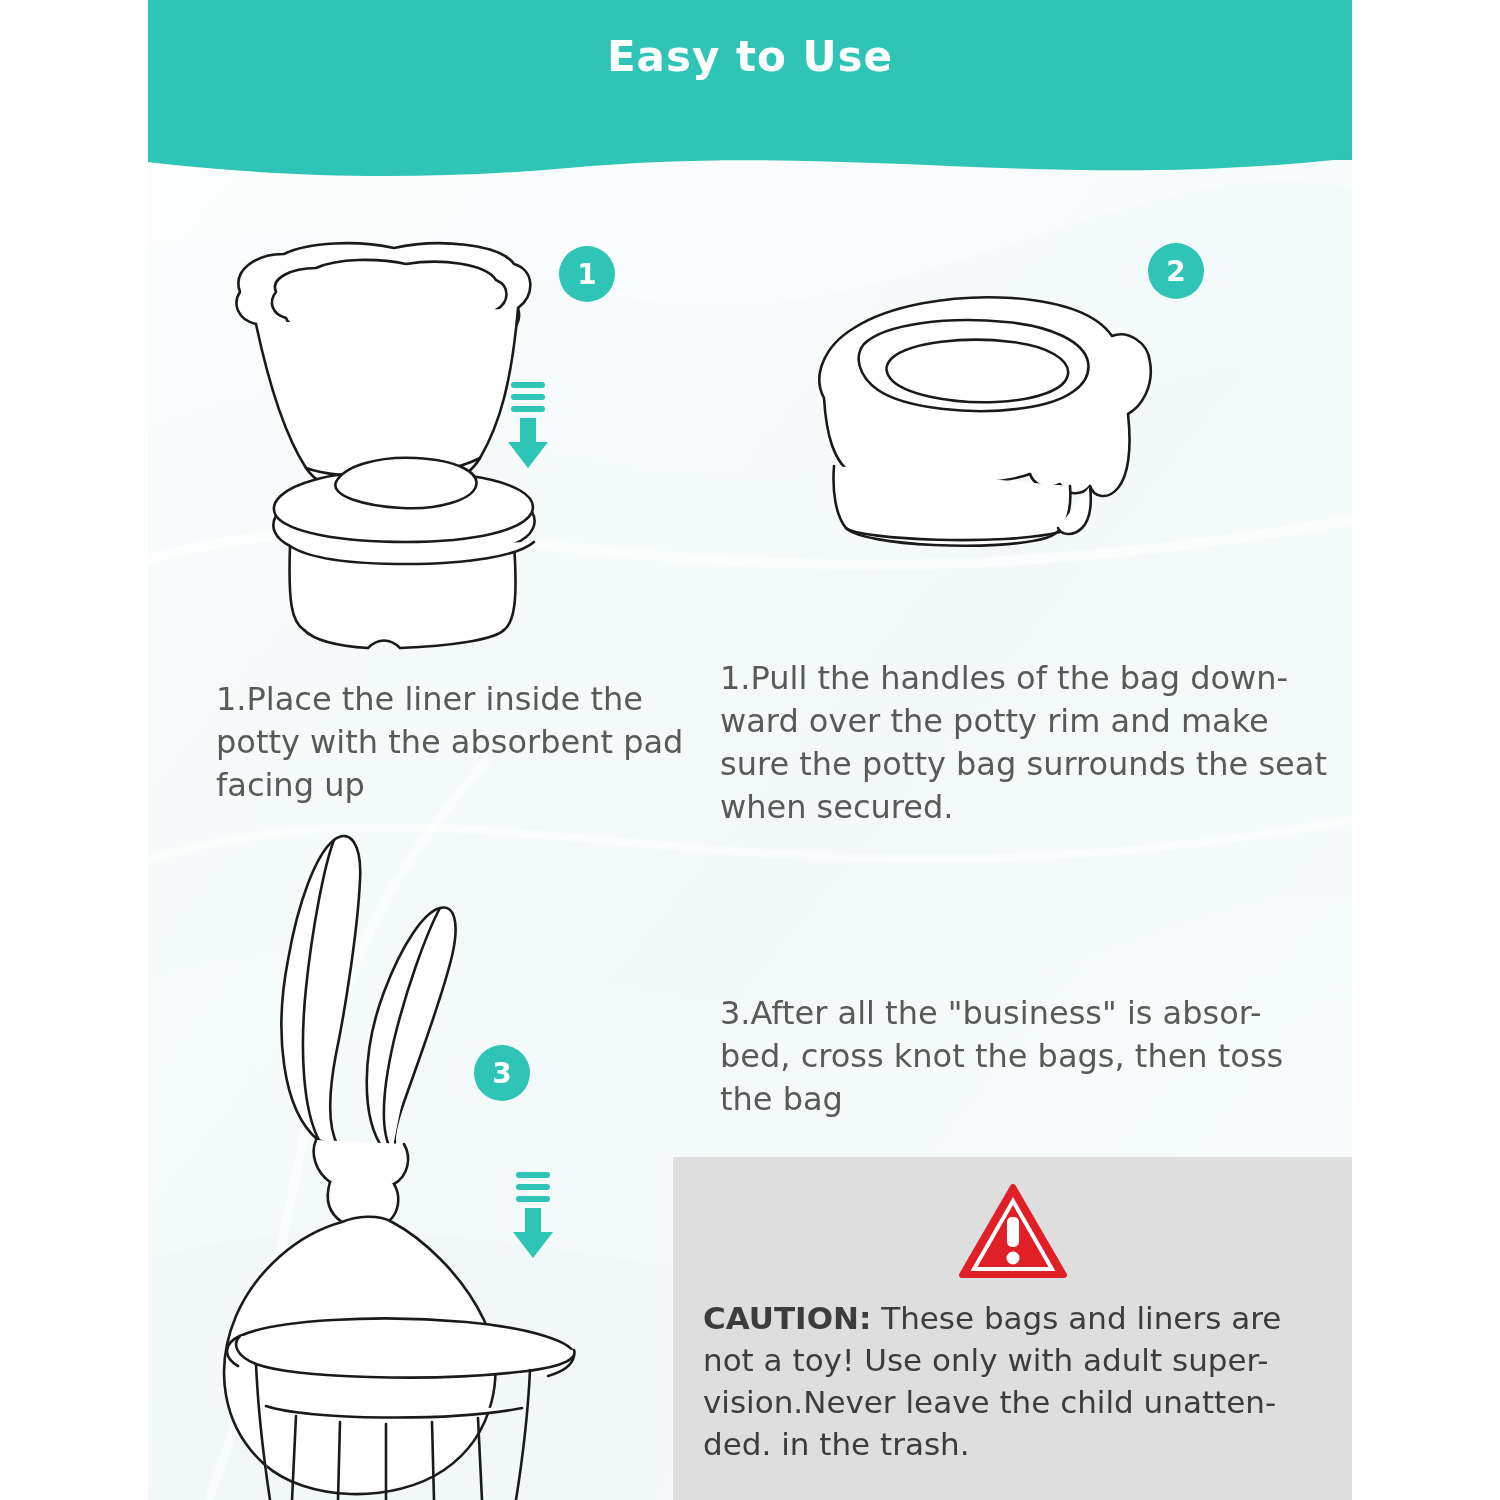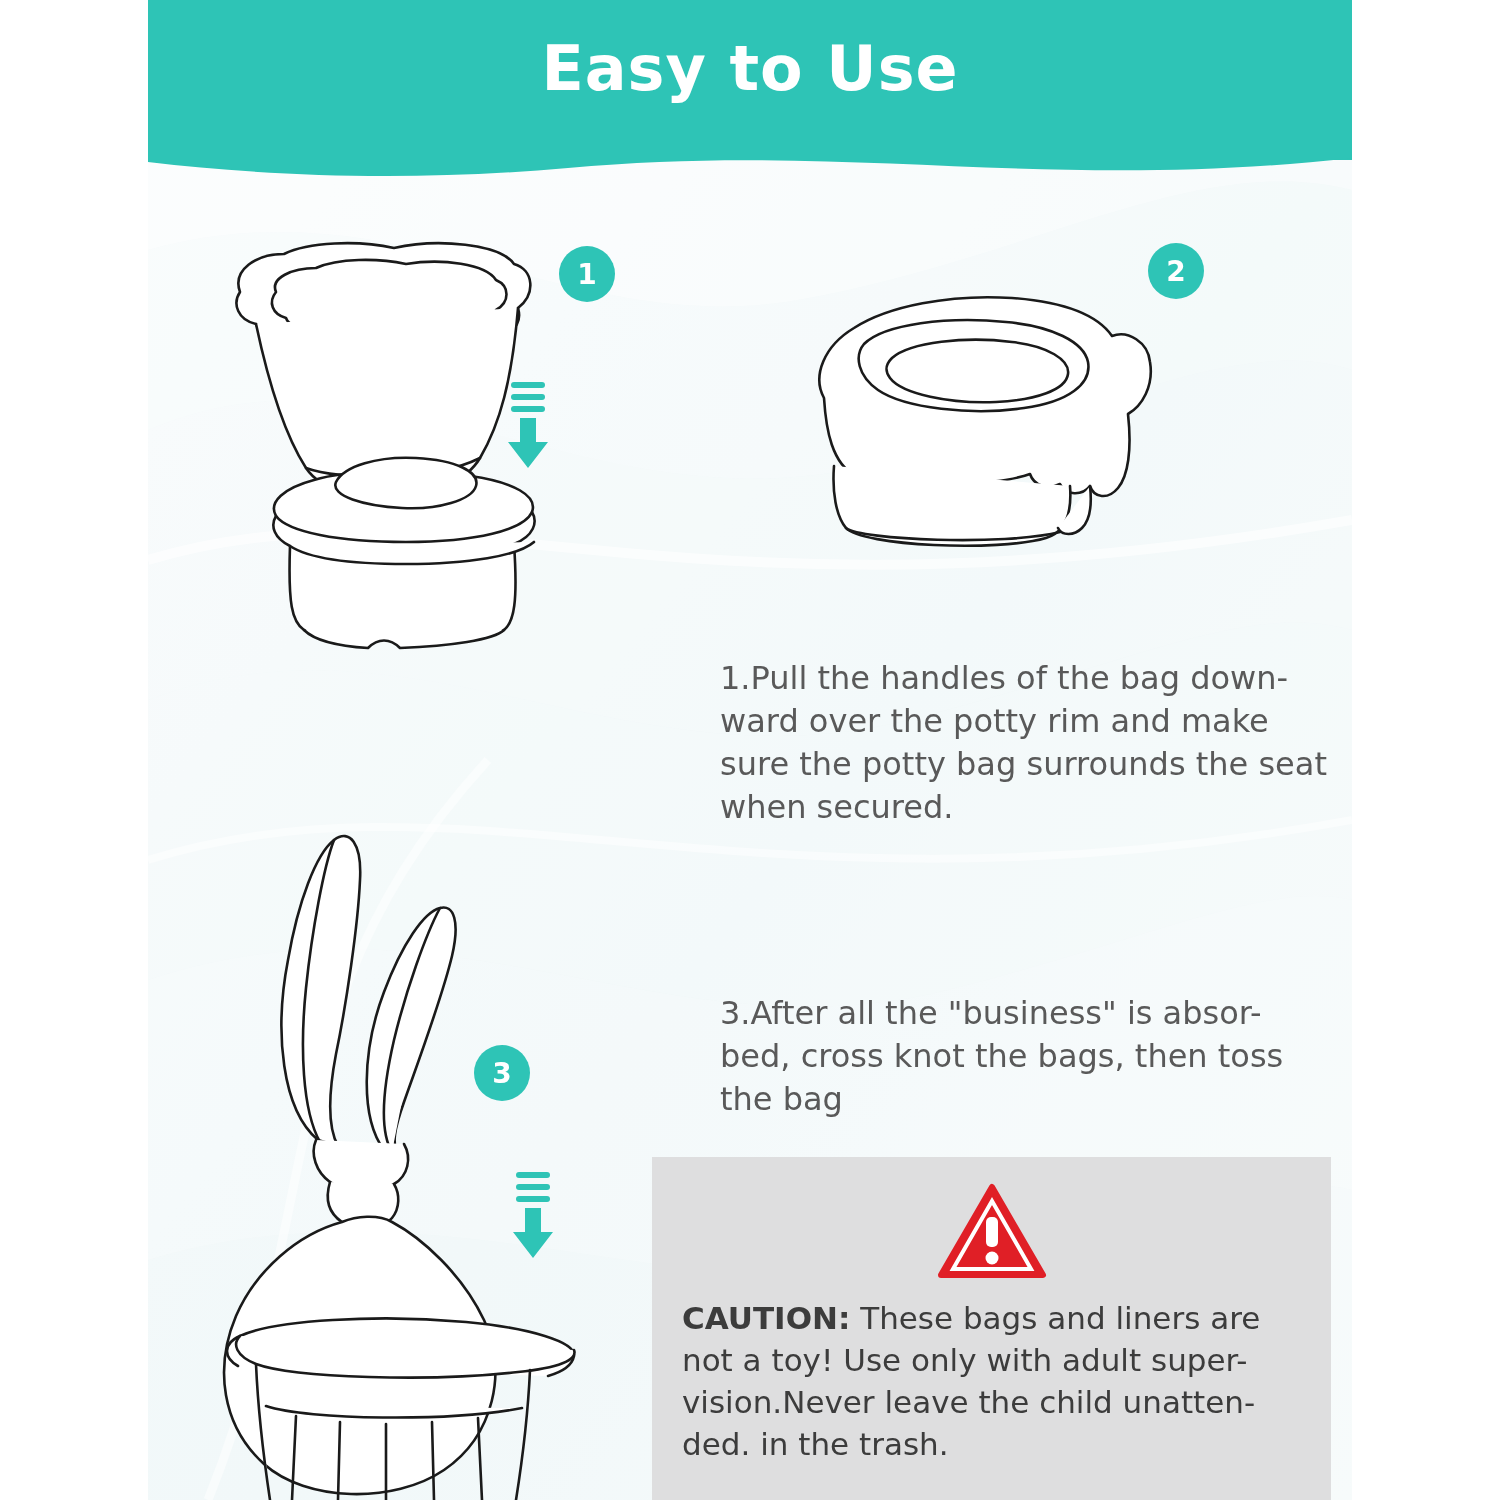"Easy to Use" .header-title { font-size: 62px -> 42px }
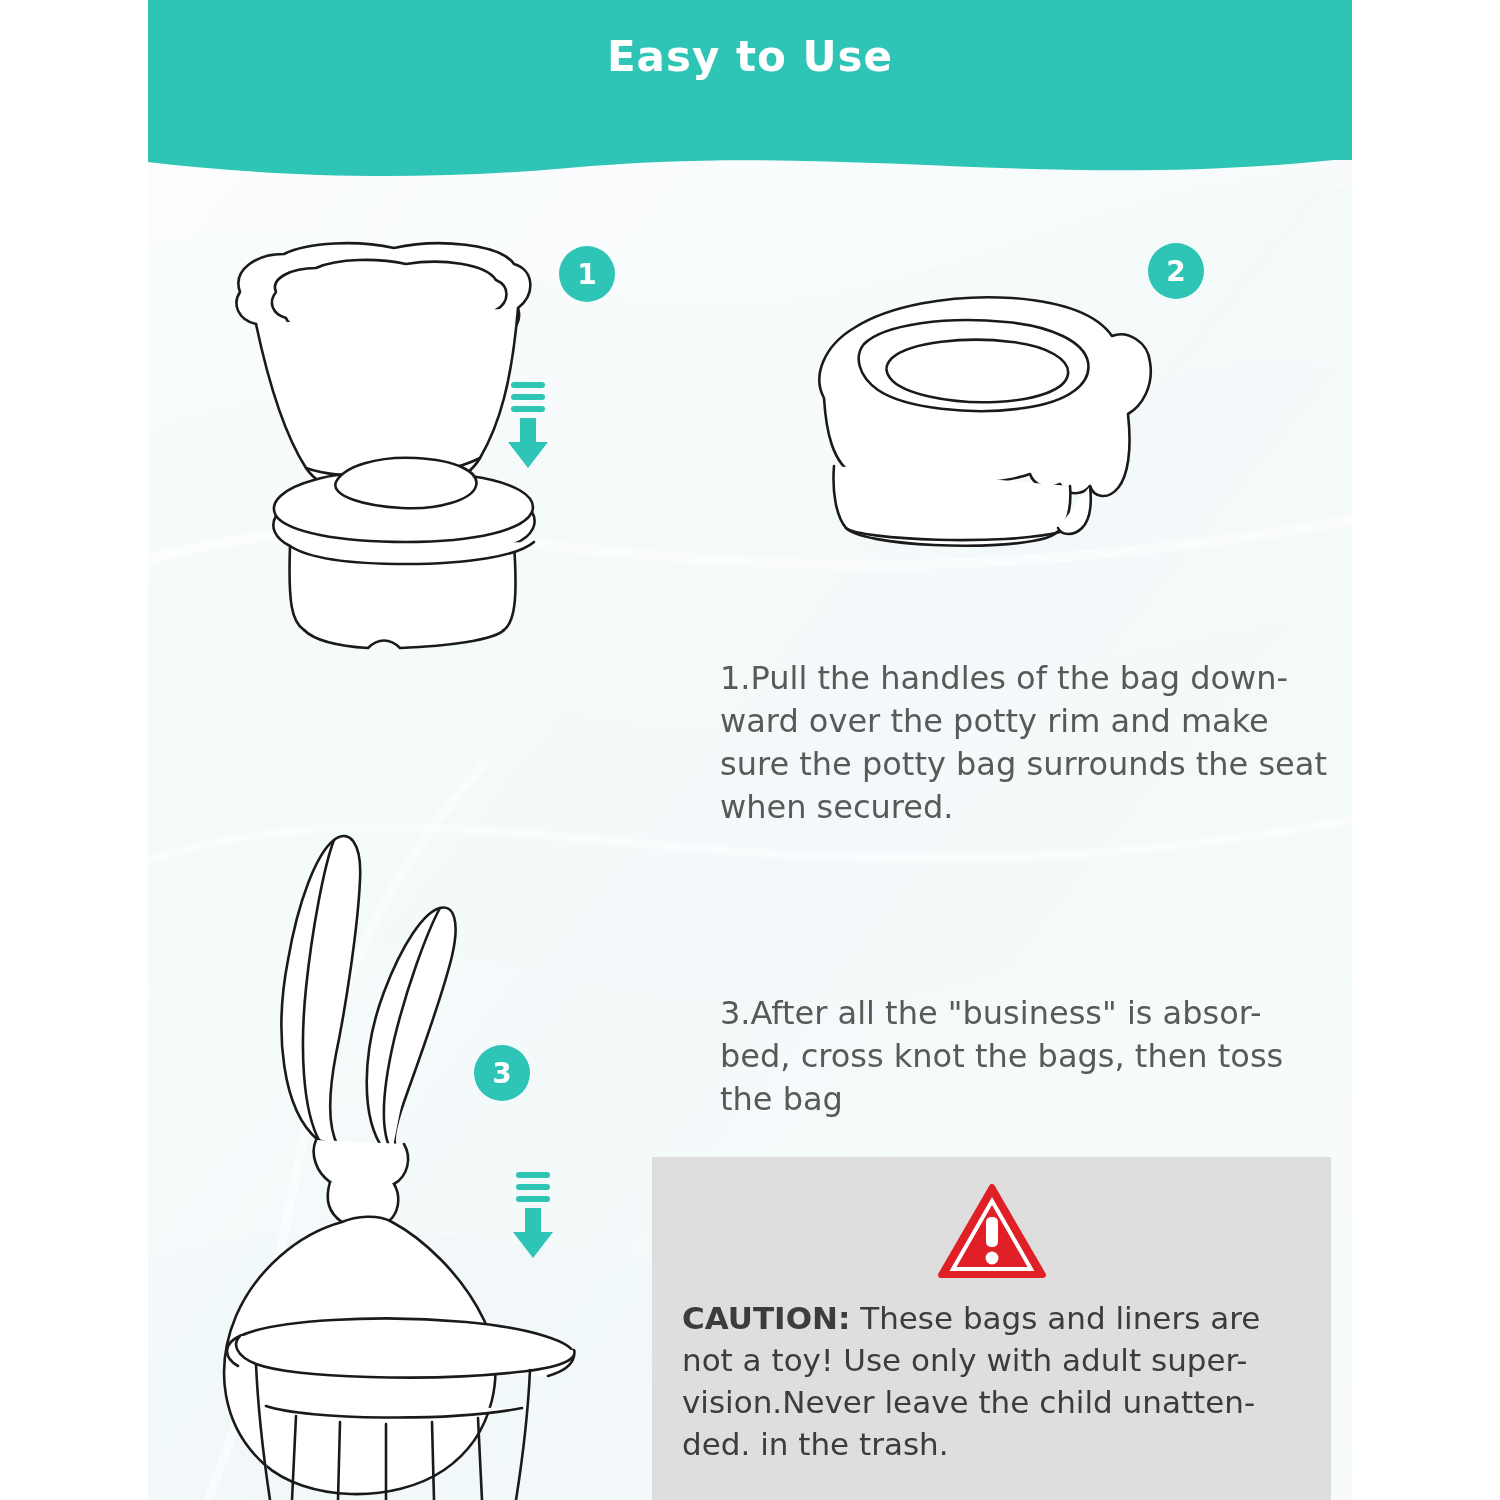"1.Place the liner inside the" div.step-text { html: none -> <div>1.Place the liner inside the potty with the absorbent pad facing up</div> }
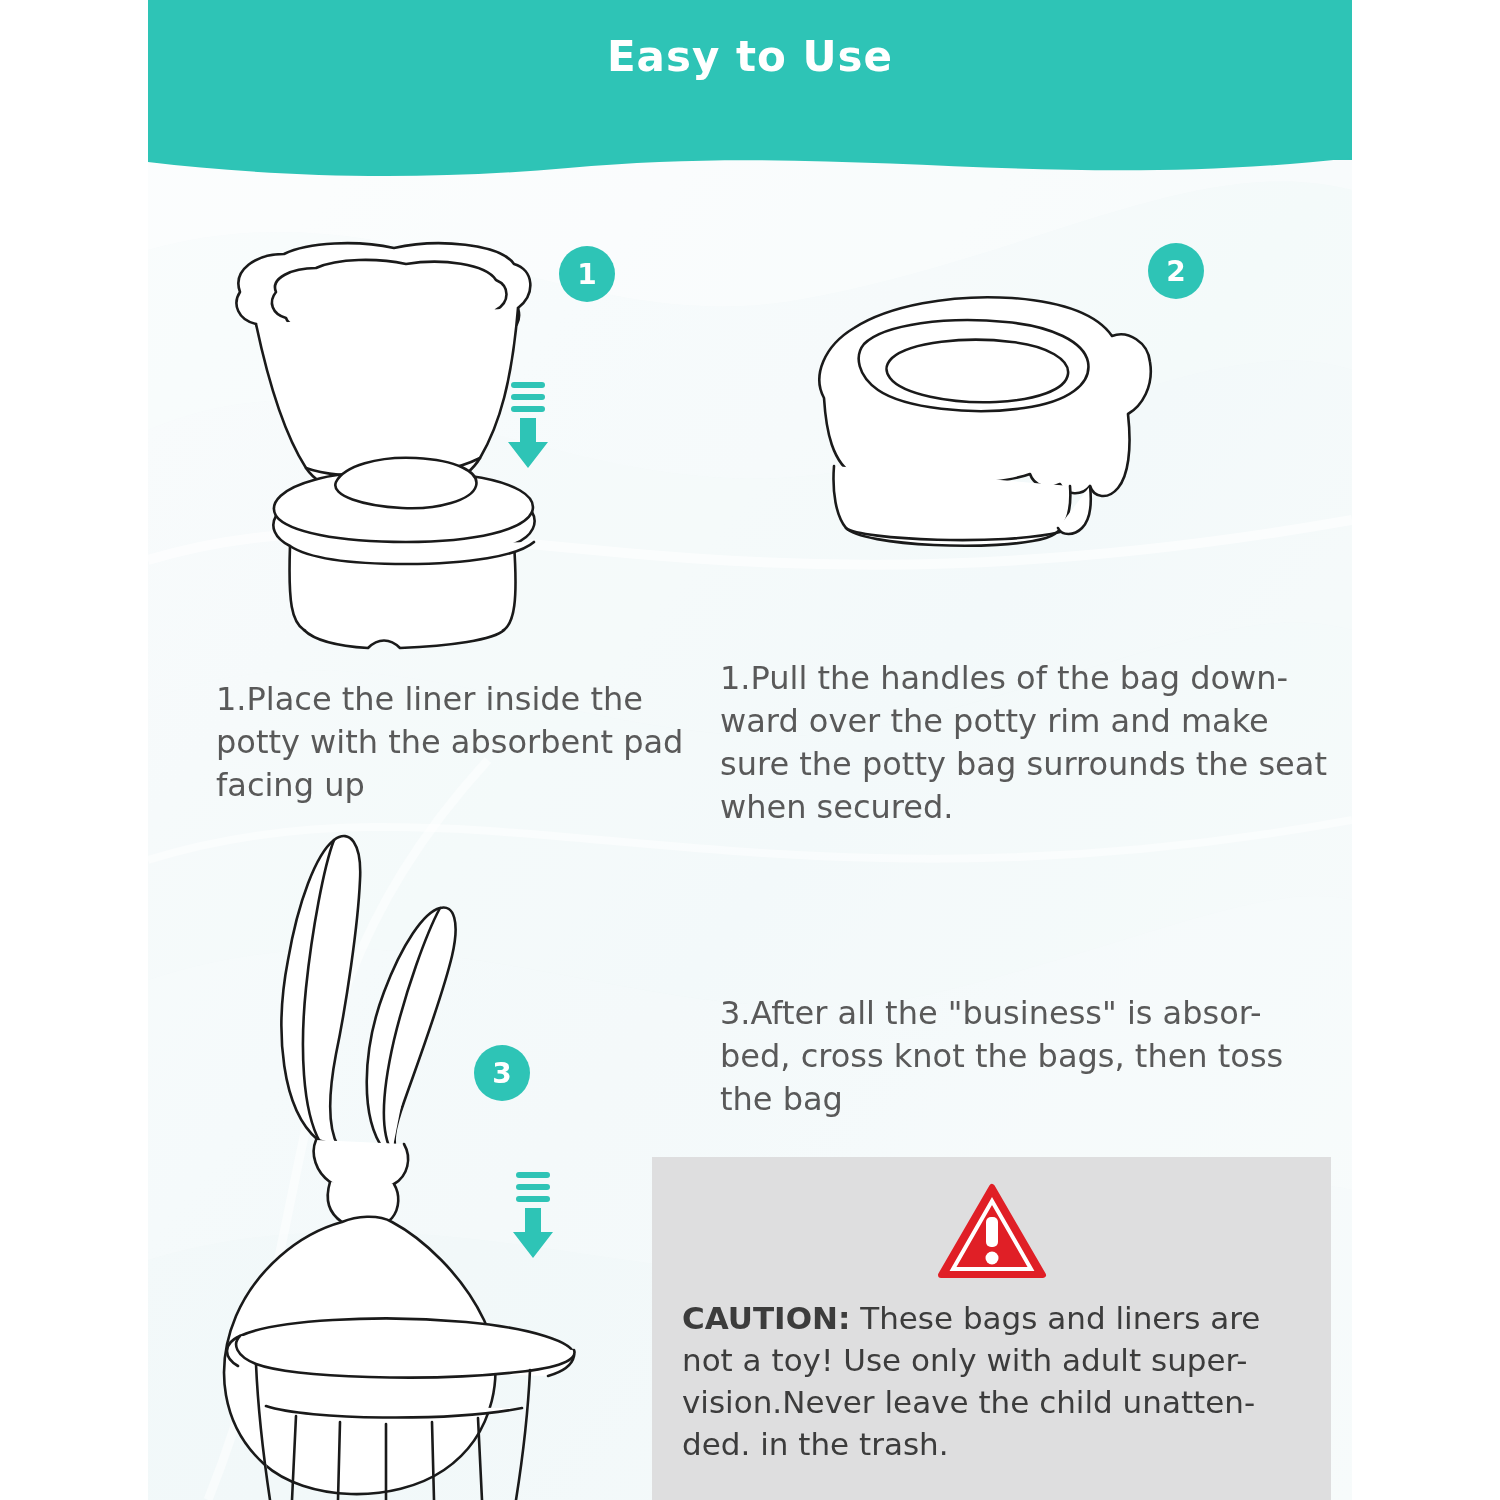"CAUTION: These bags and liners" .caution-box { left: 504px -> 525px }
